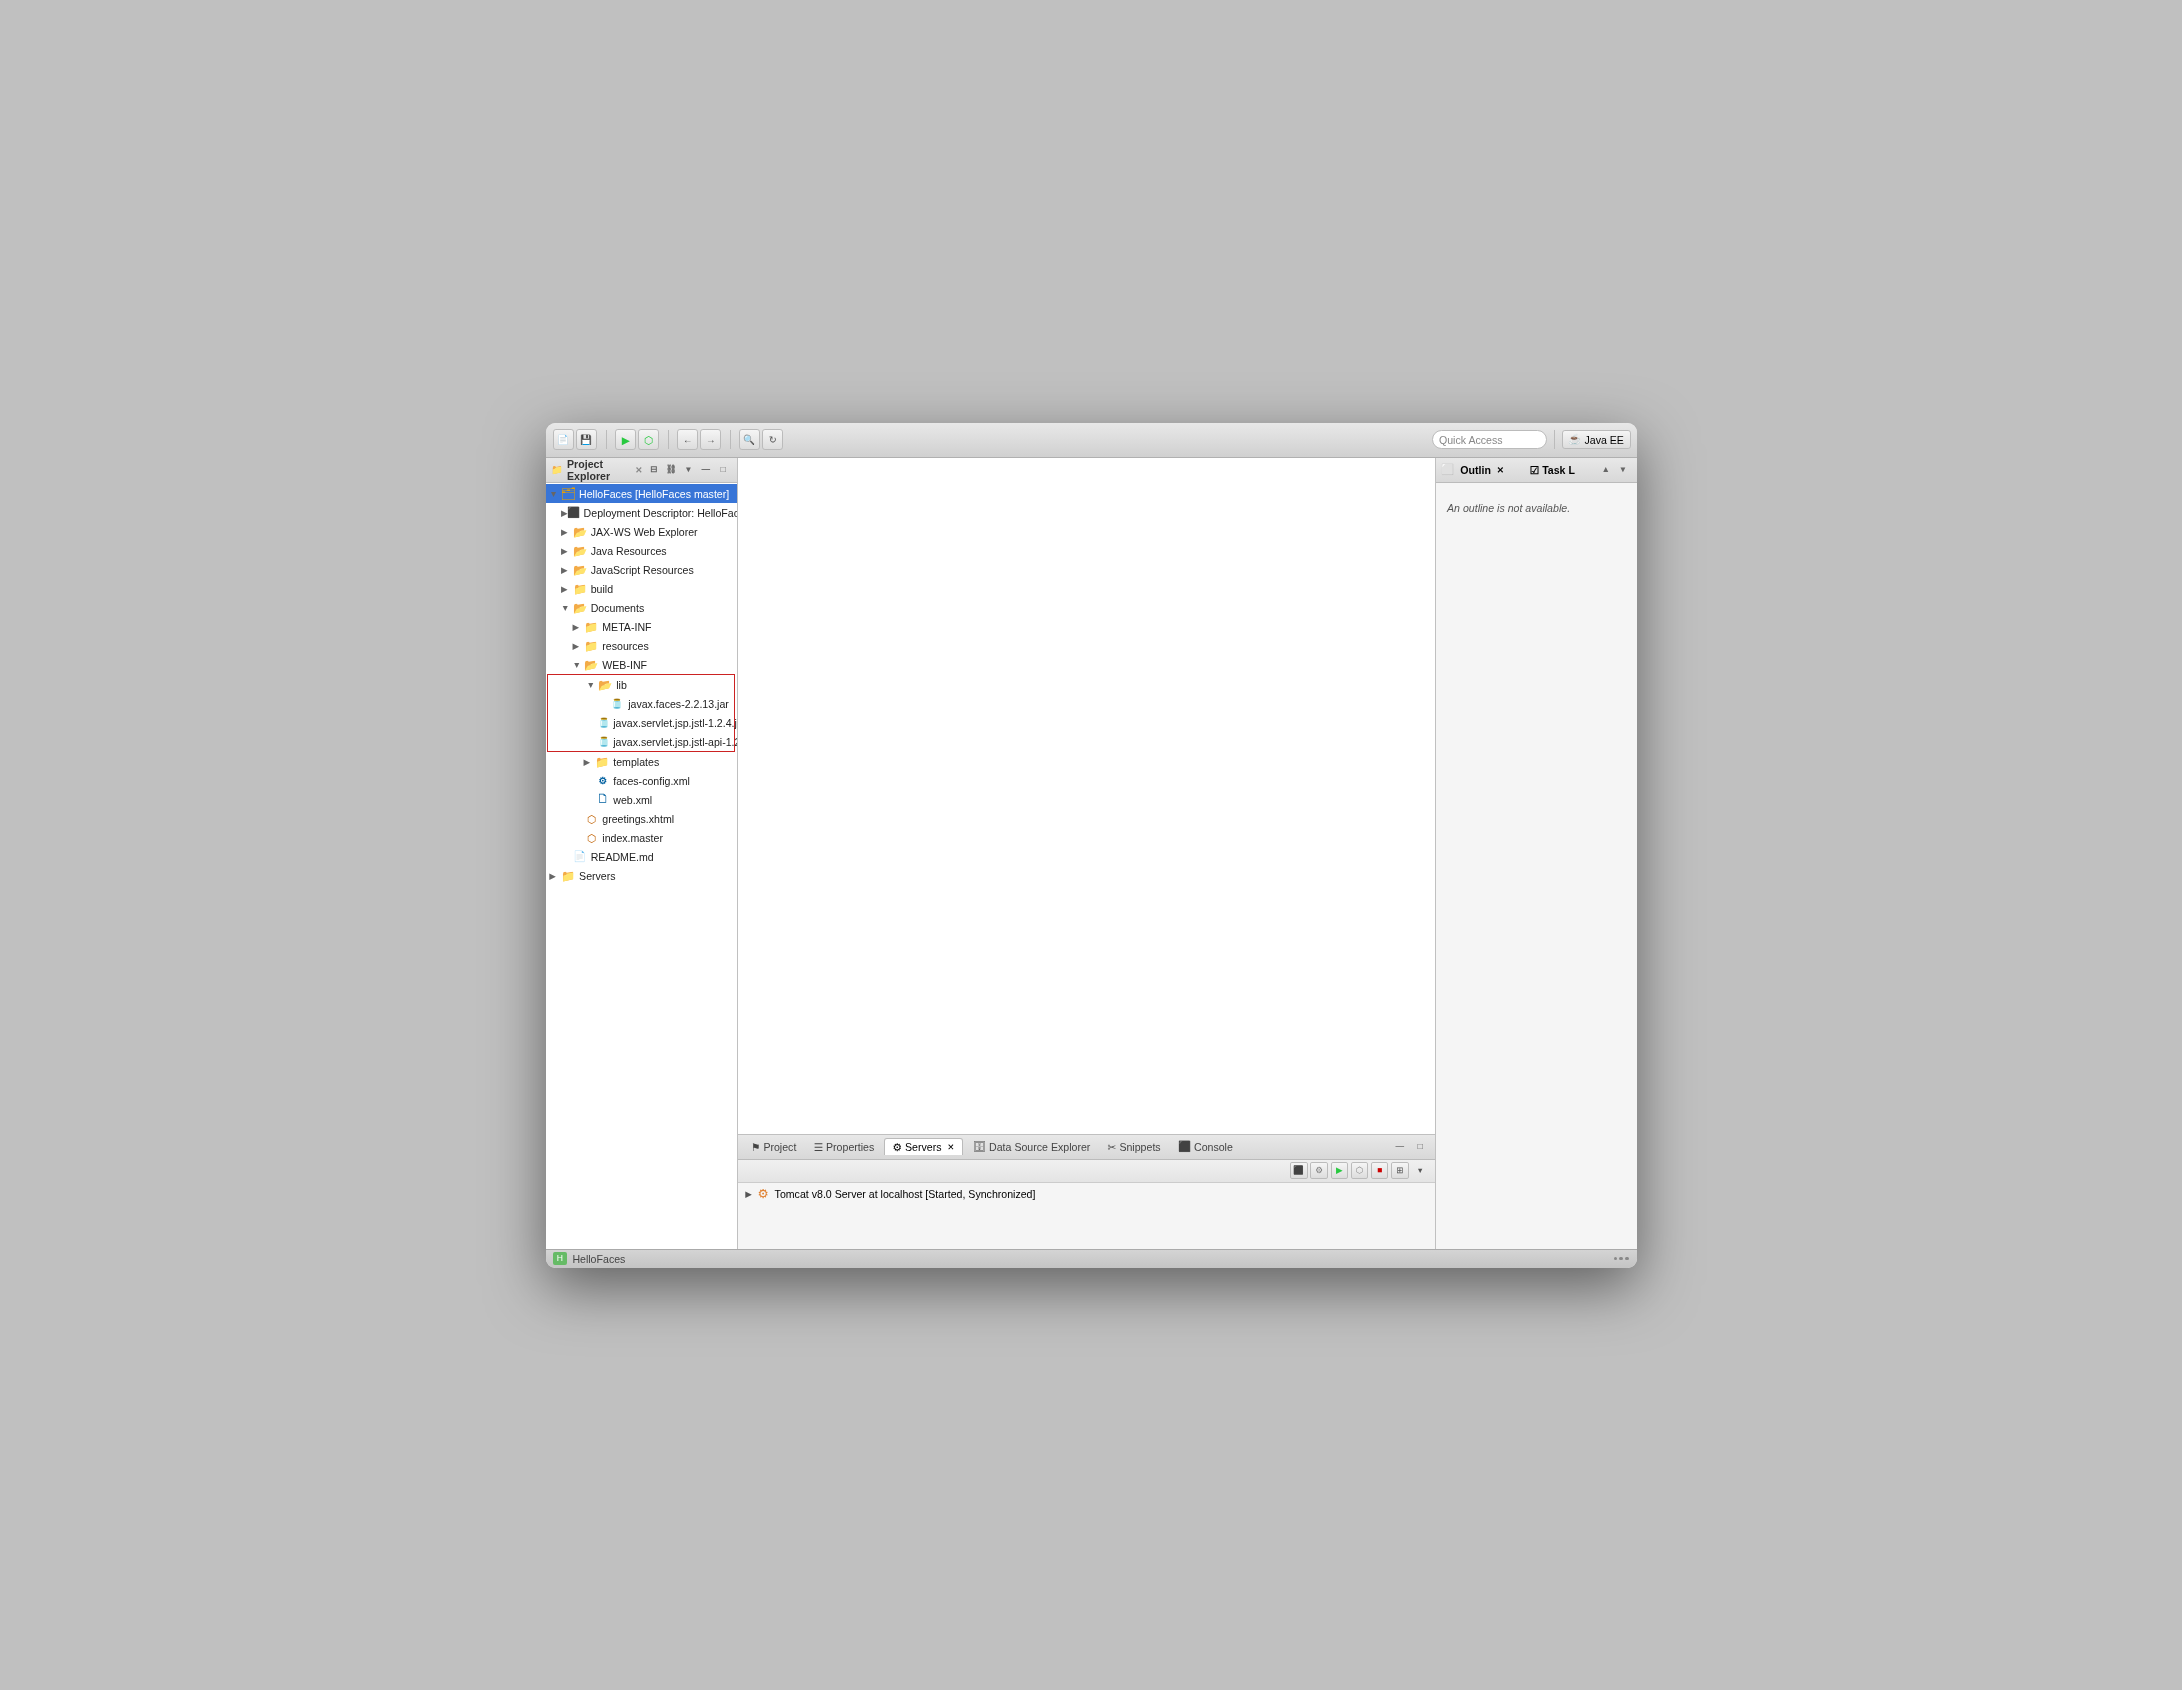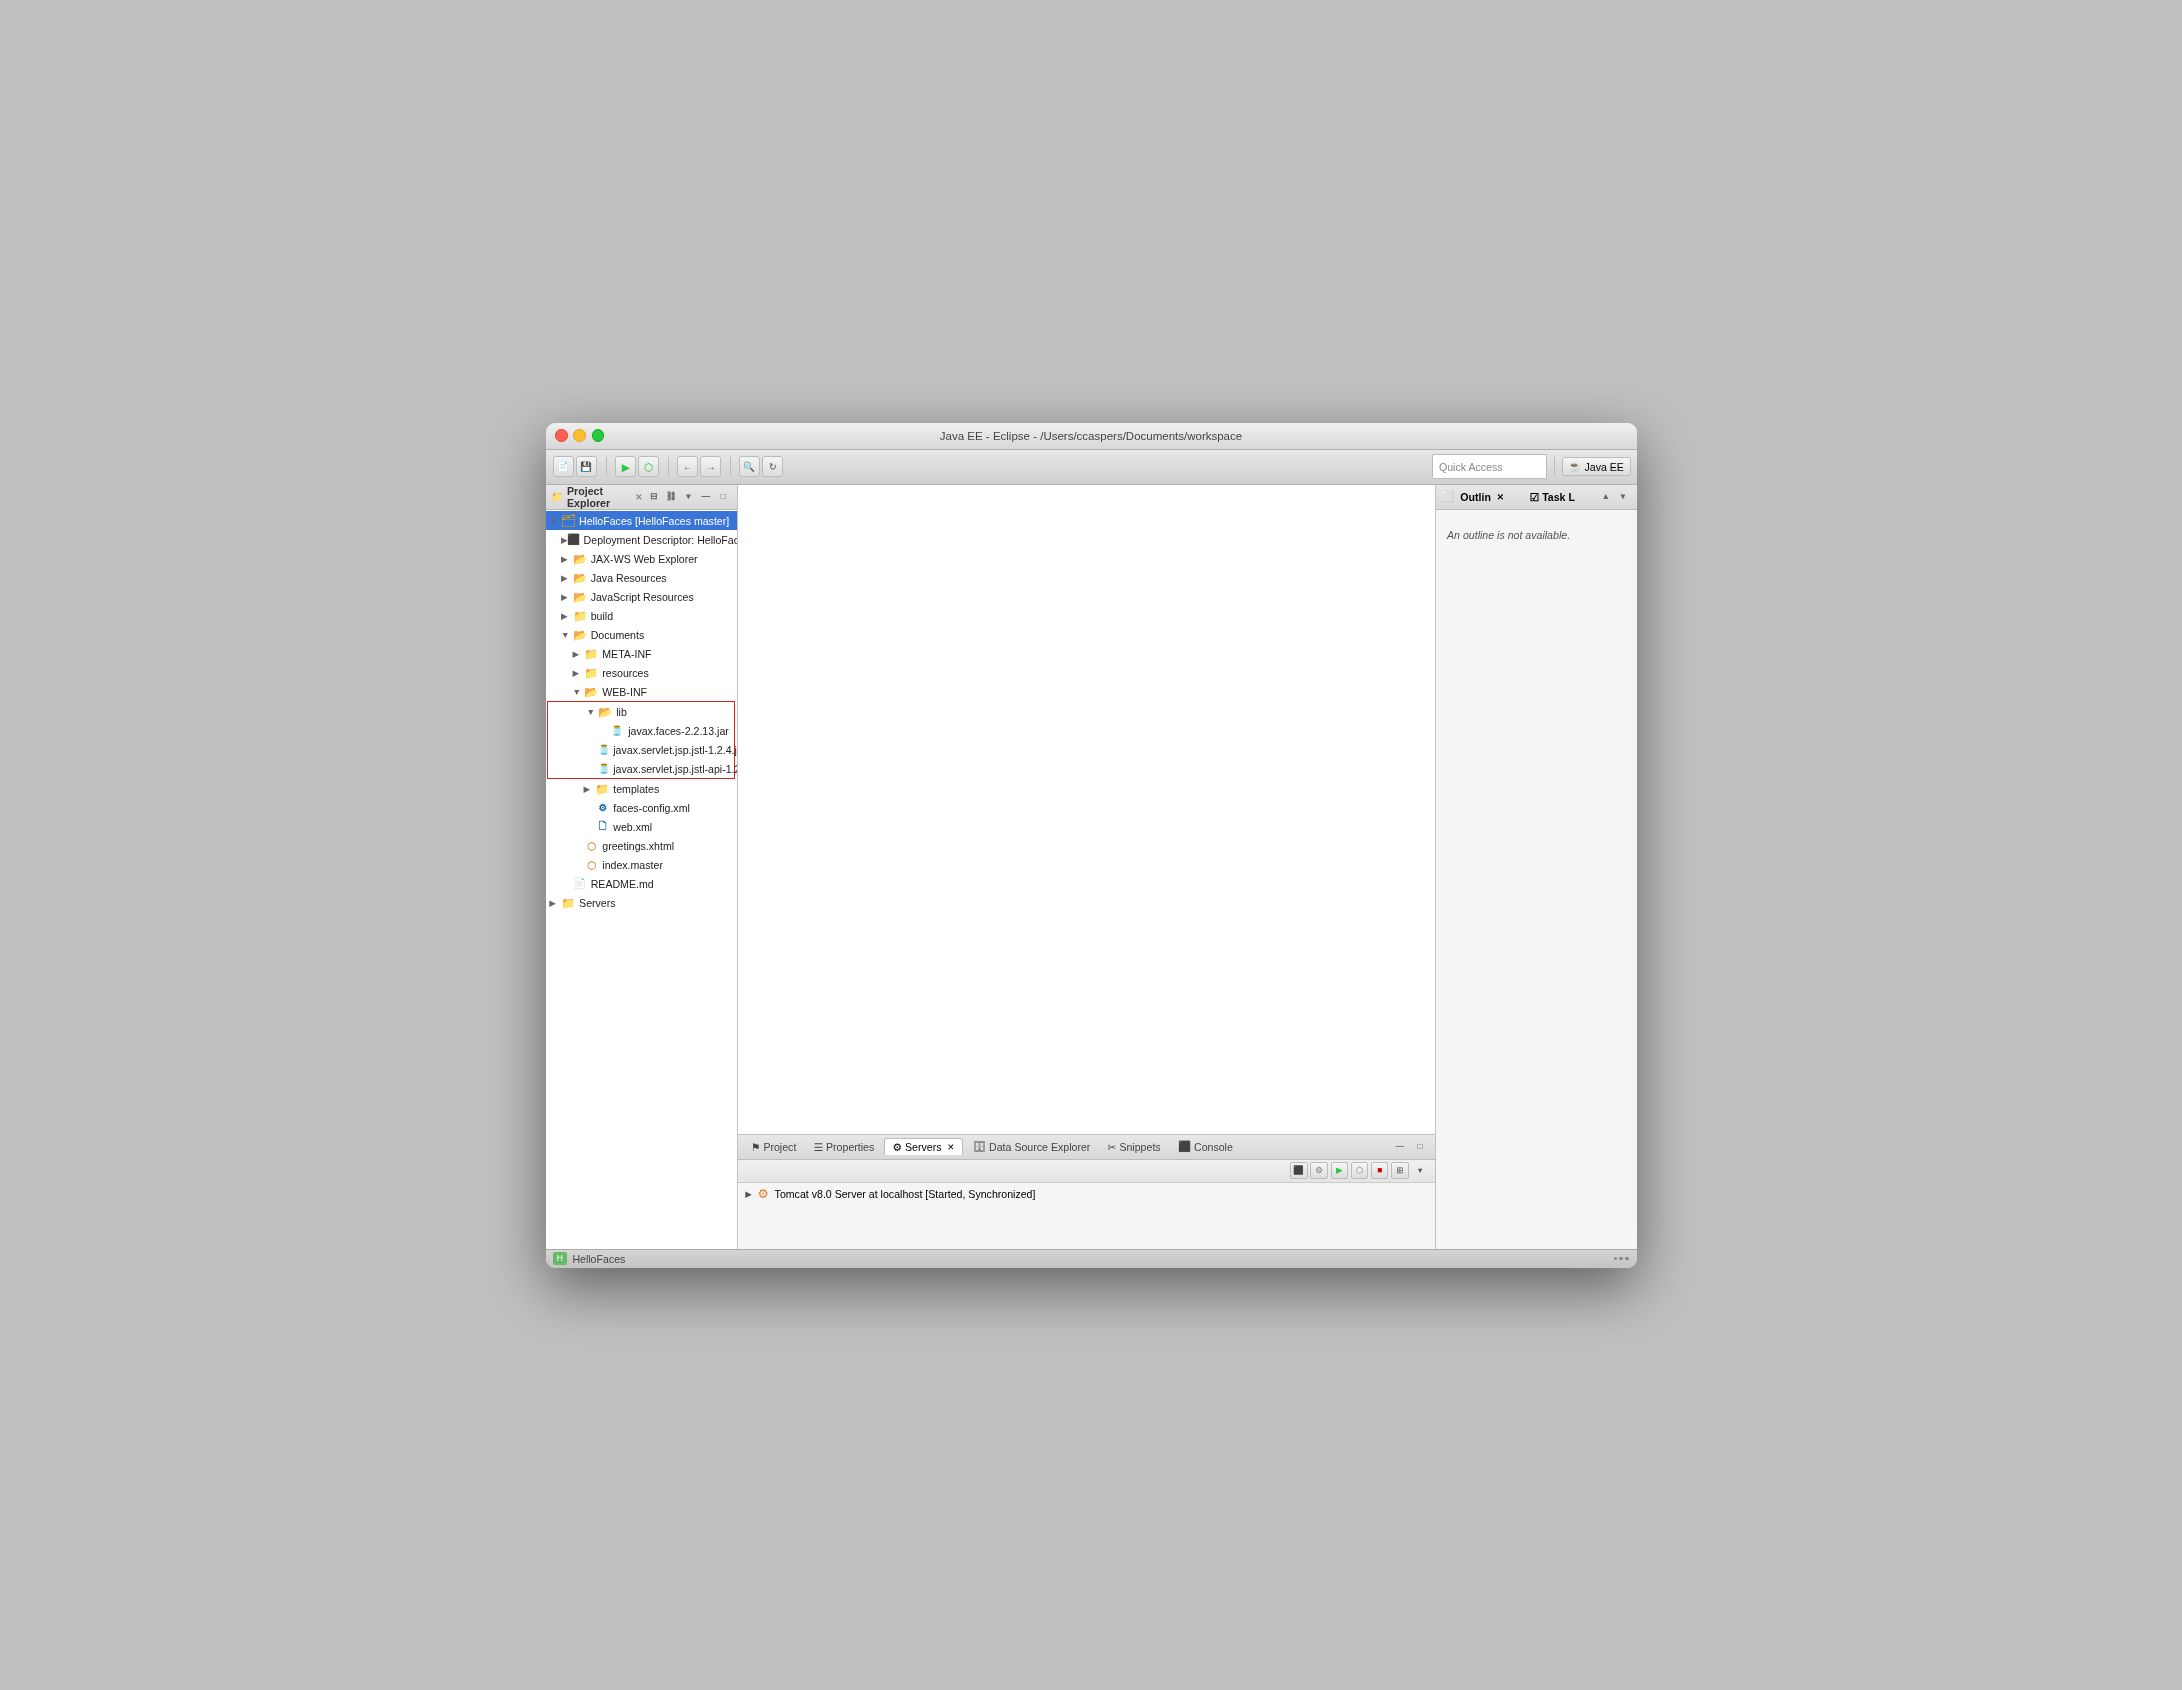"Java EE - Eclipse -" div.title-bar { html: <div> <div> <div></div> <div></div> <div></div> </div> <span>Java EE - Eclipse - /Users/ccaspers/Documents/workspace</span> </div> -> none }
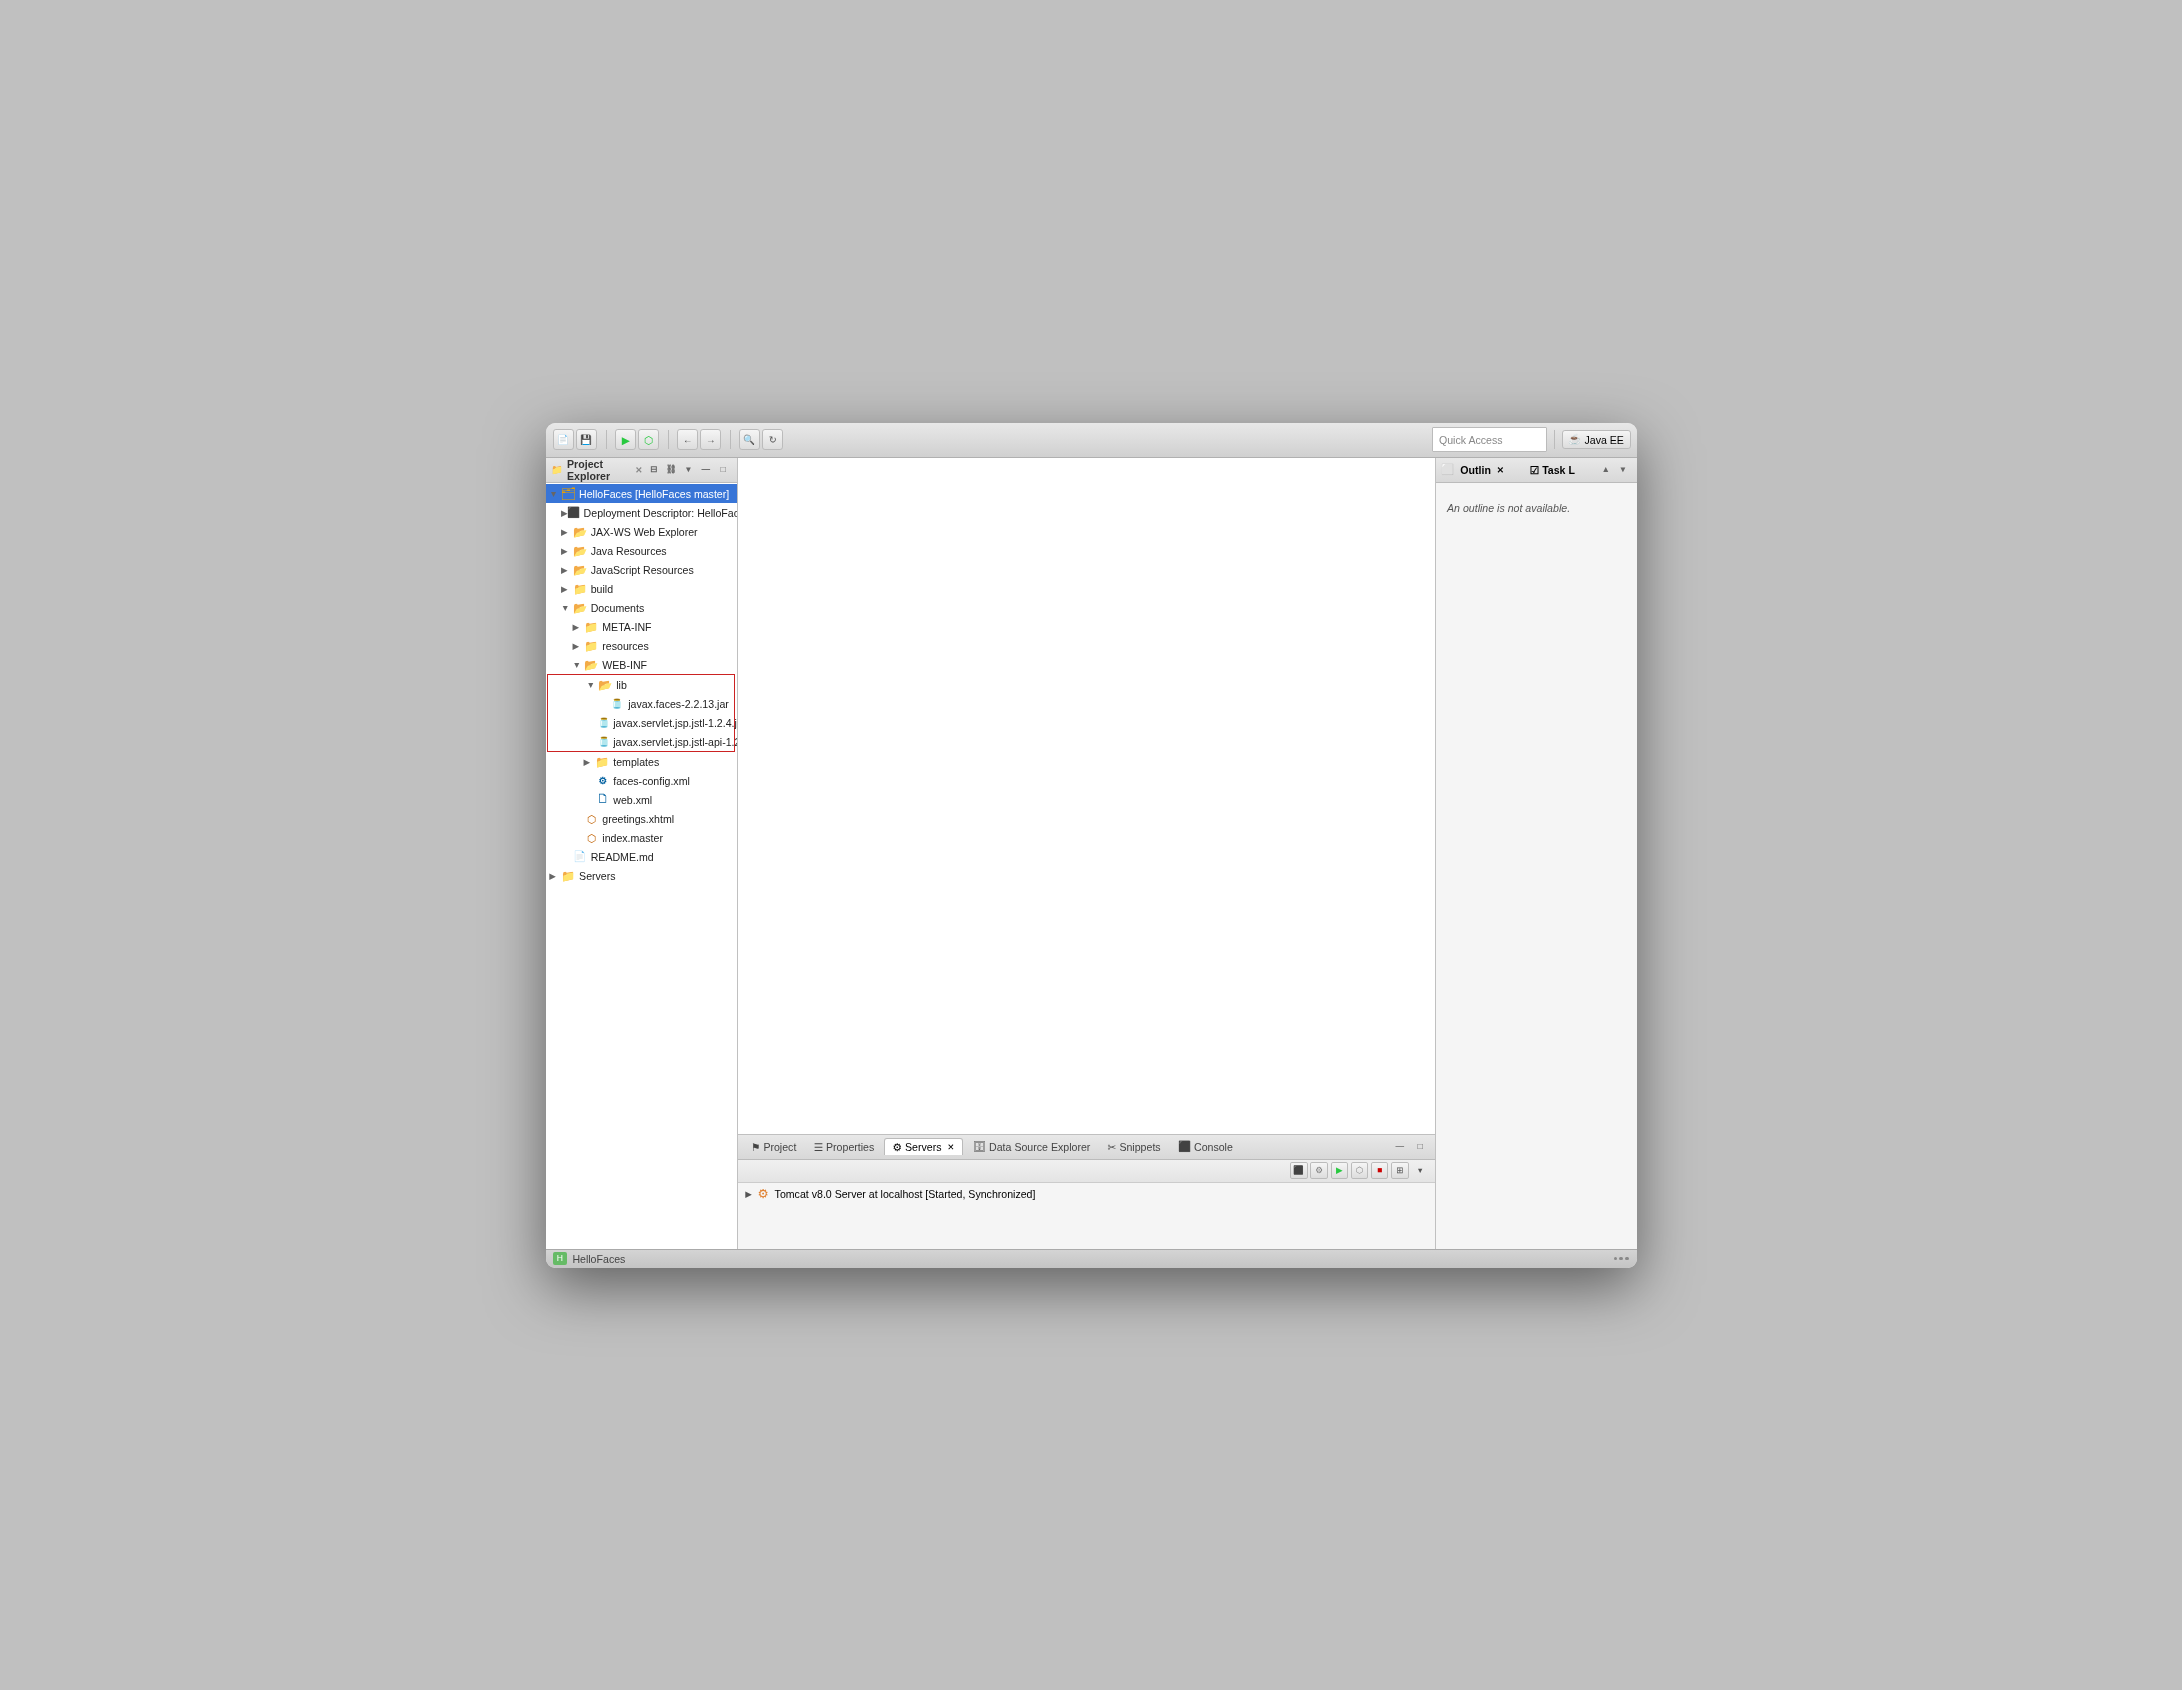"Quick Access" .quick-access-box { border-radius: 1px -> 10px; height: 25px -> 19px }
